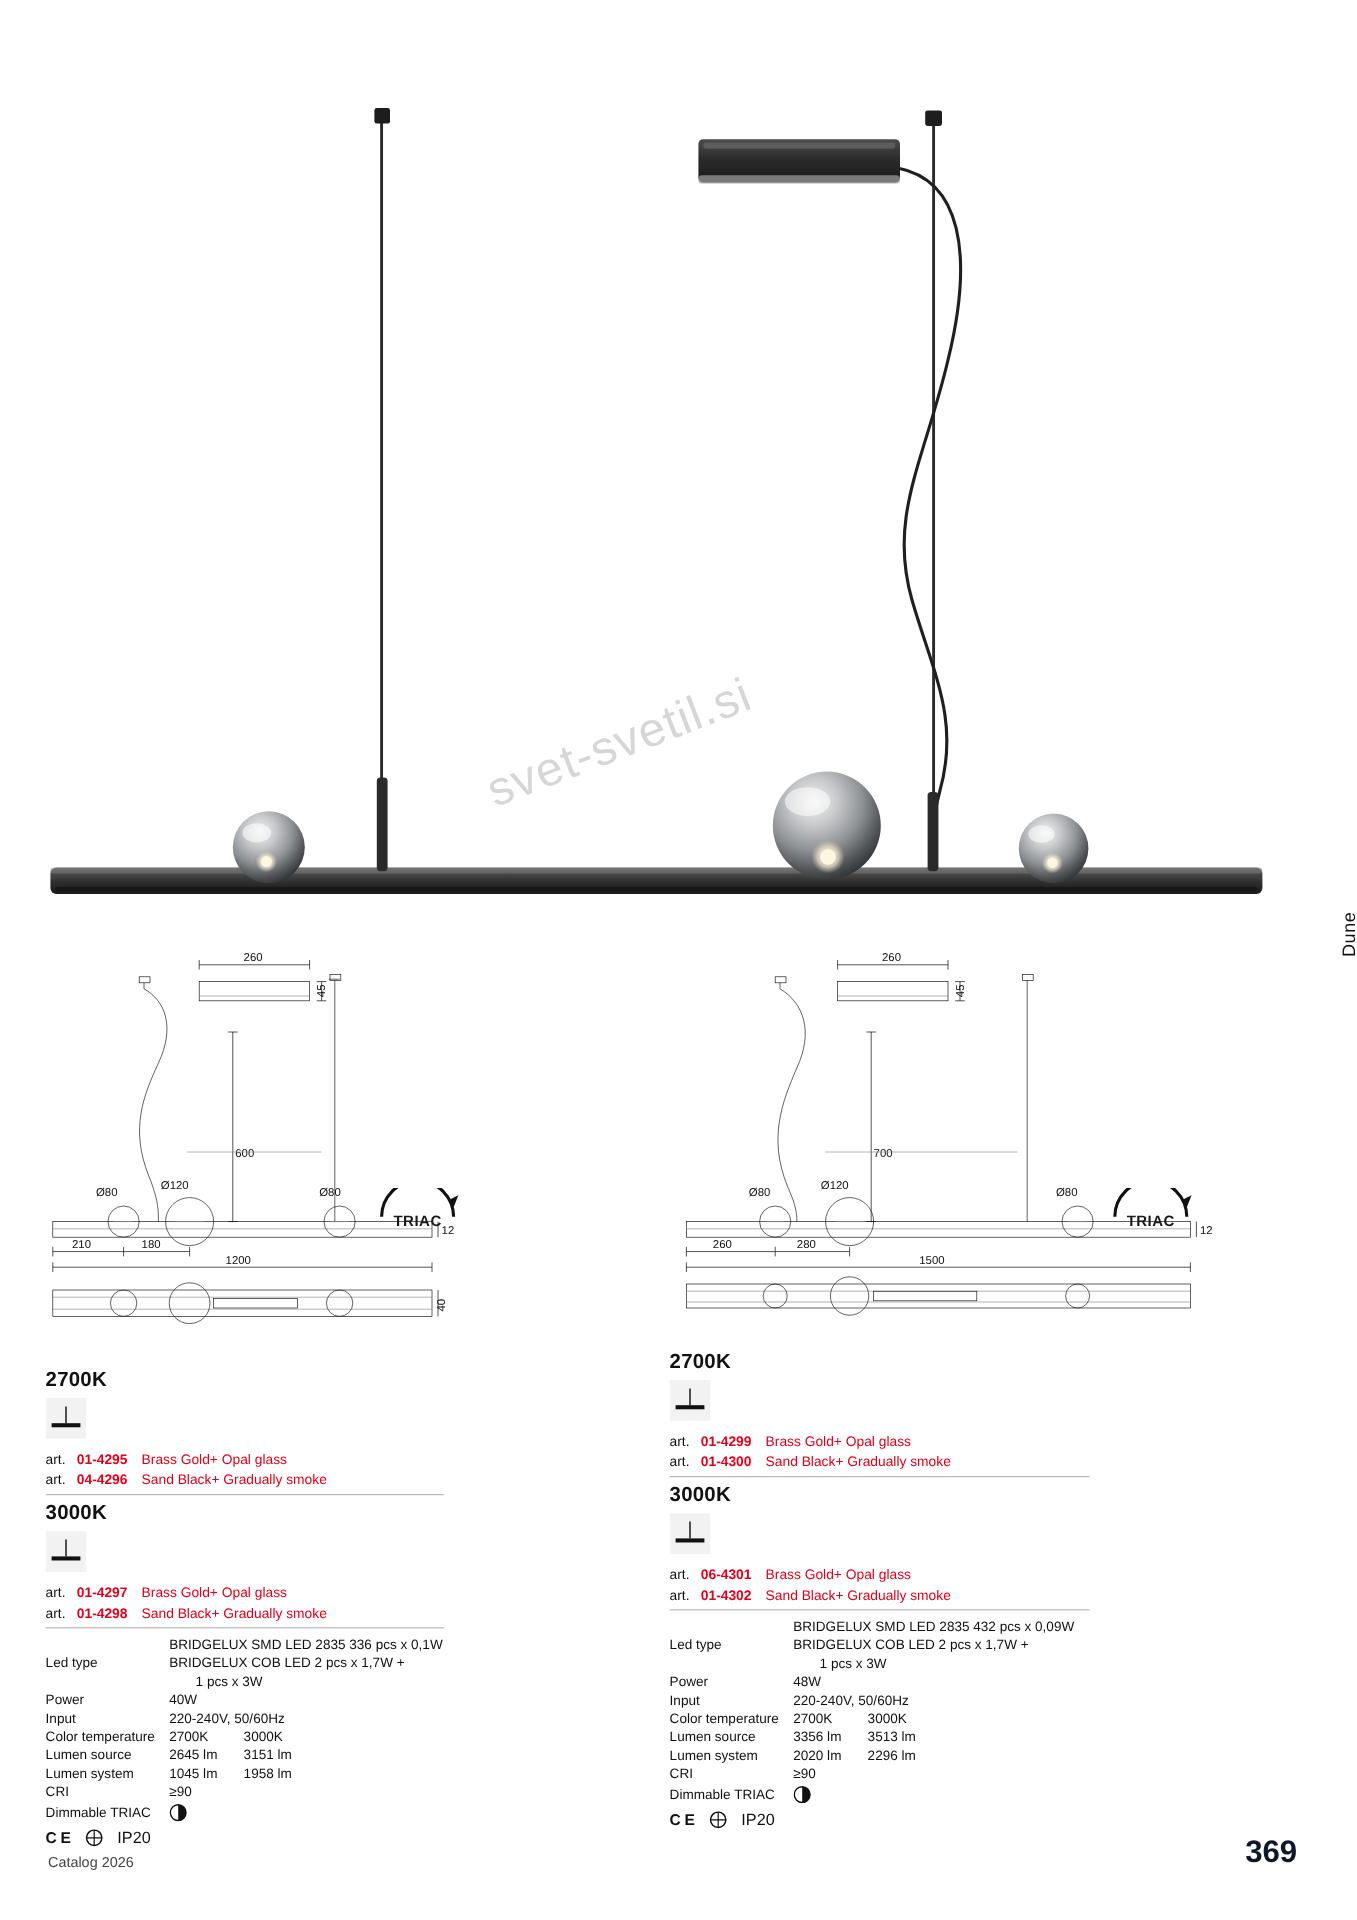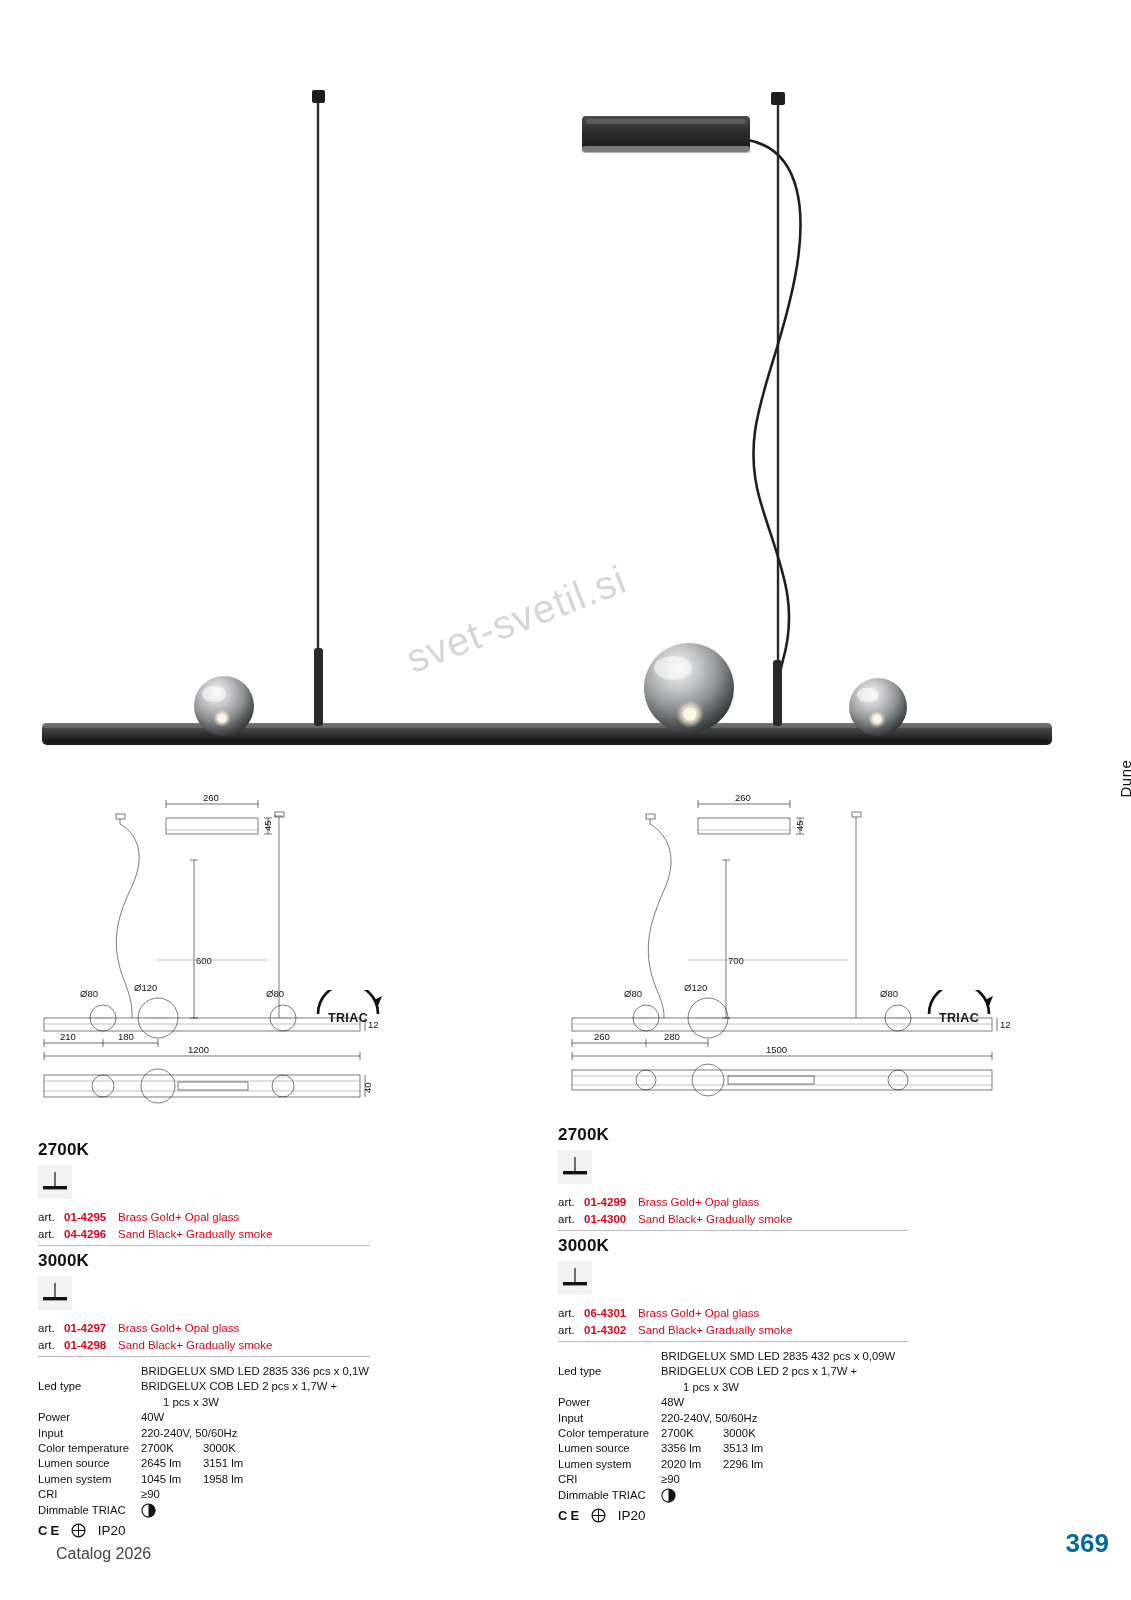"Catalog 2026" .footer-left { font-size: 16px -> 12px; left: 56px -> 40px }
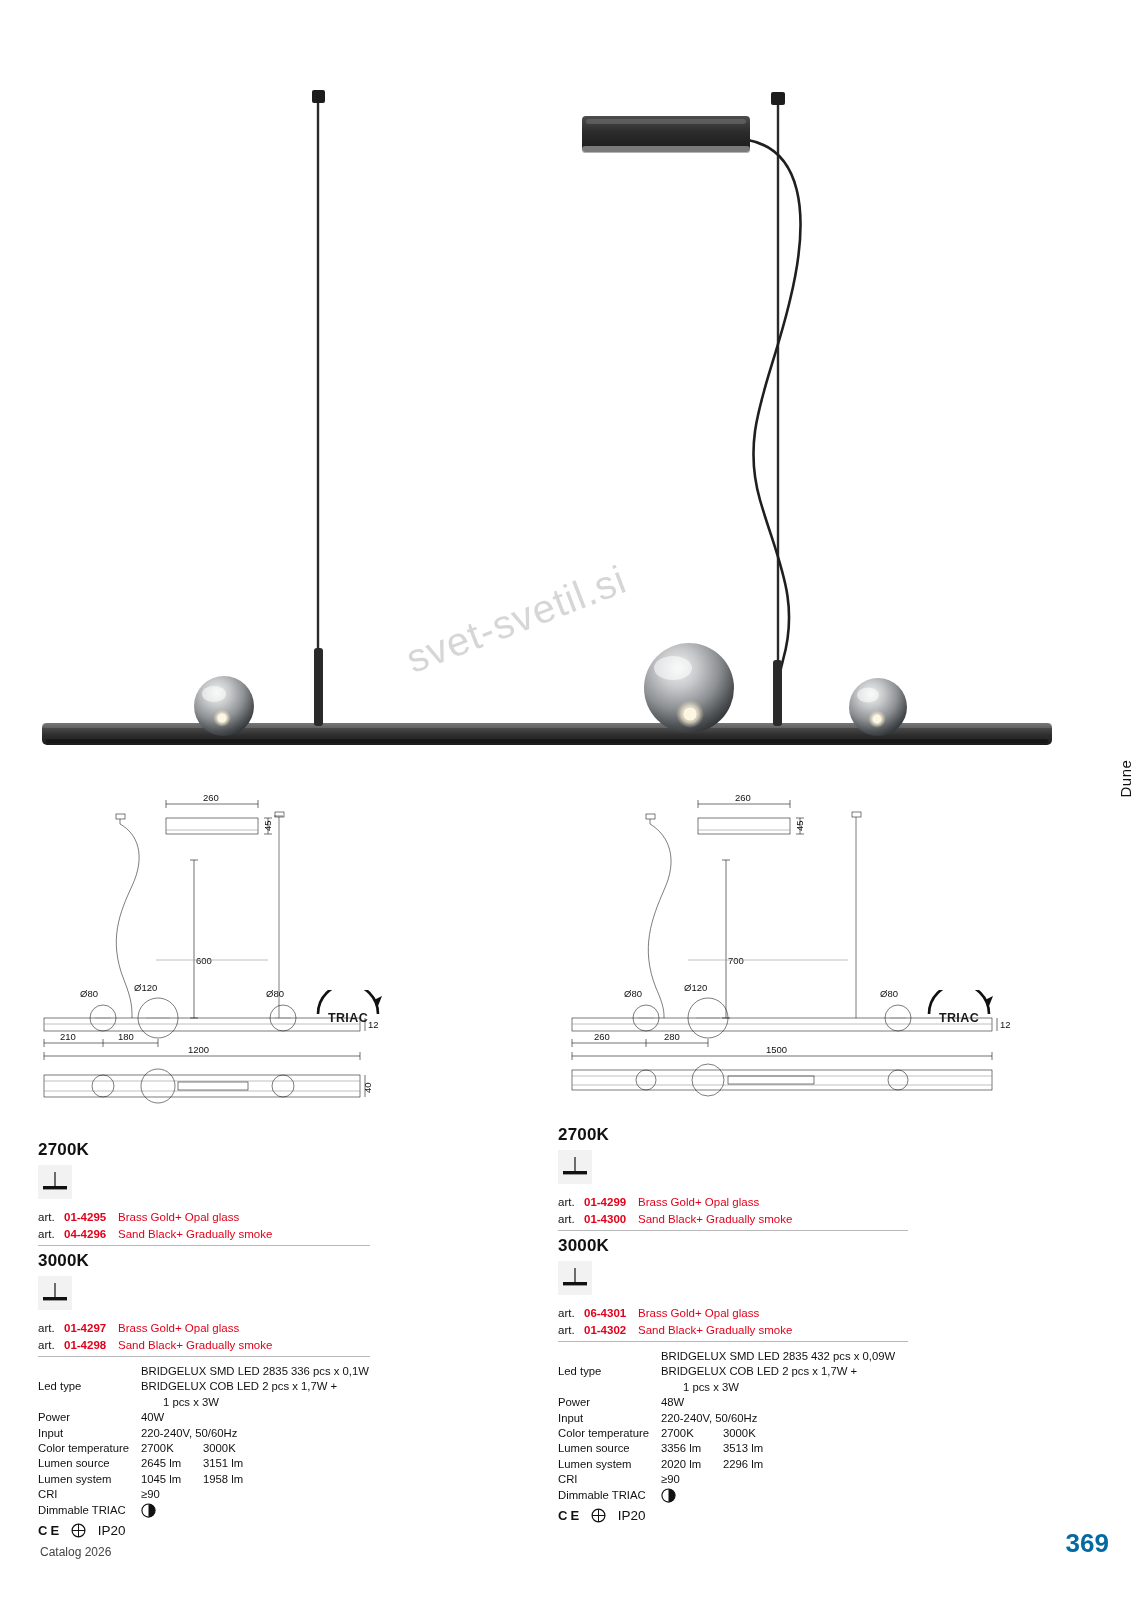"369" .footer-page { color: #0369a1 -> #0f172a; right: 22px -> 50px }
